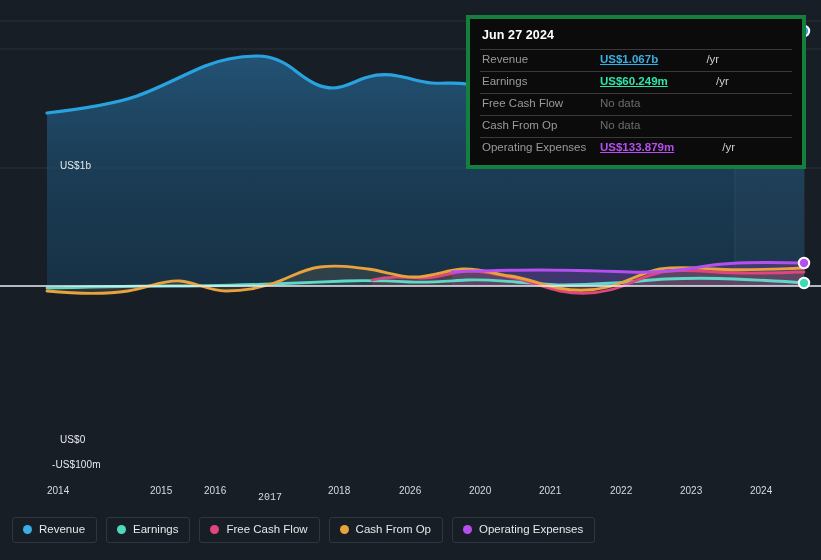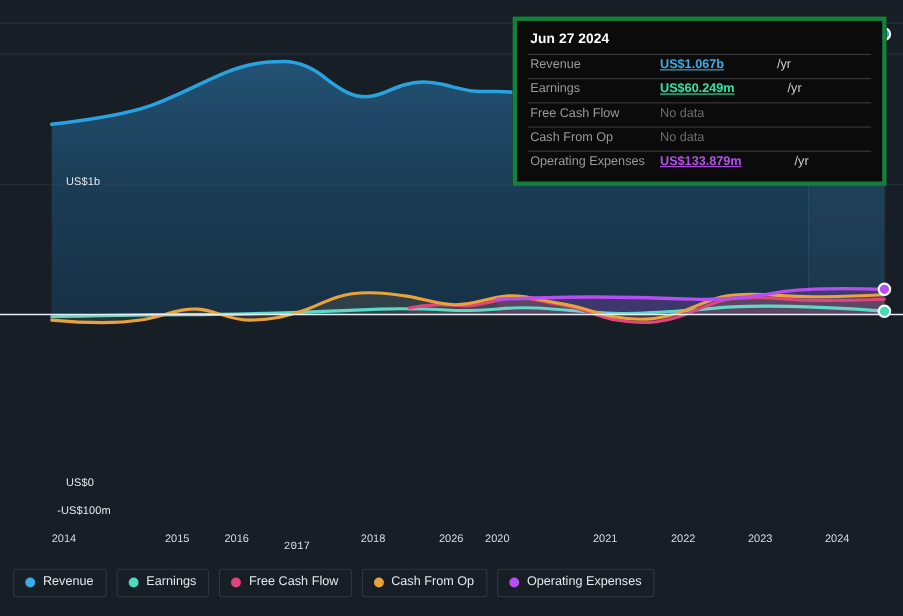"2020" div.xtick { left: 441px -> 469px }
